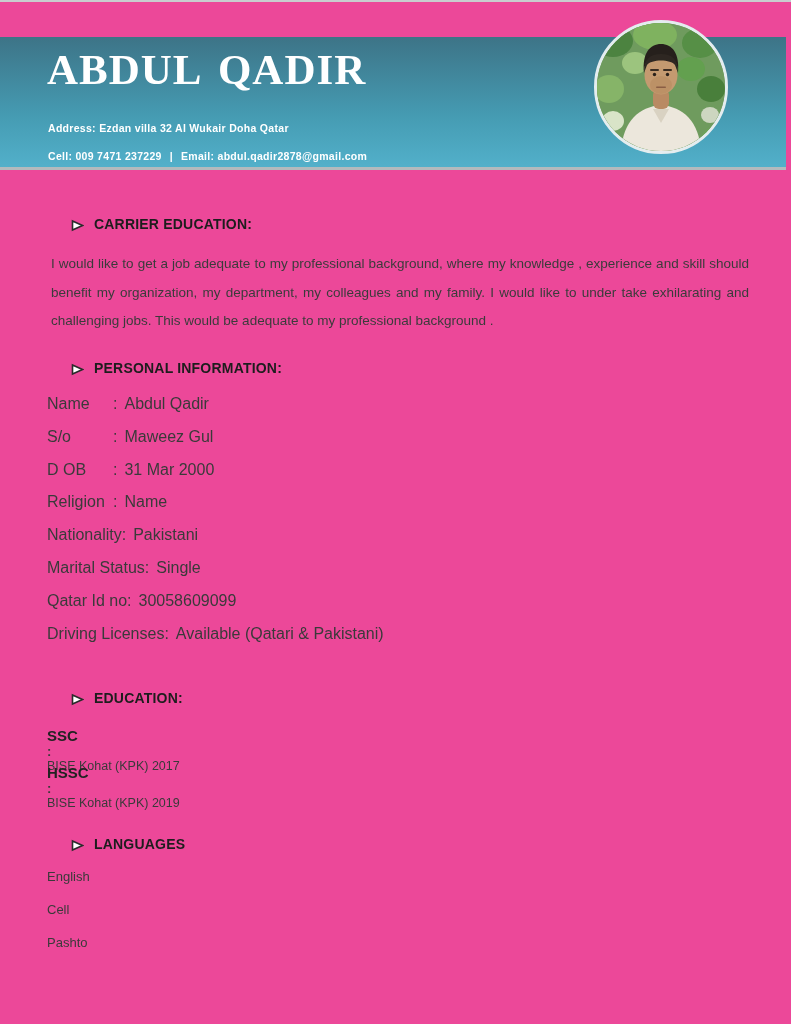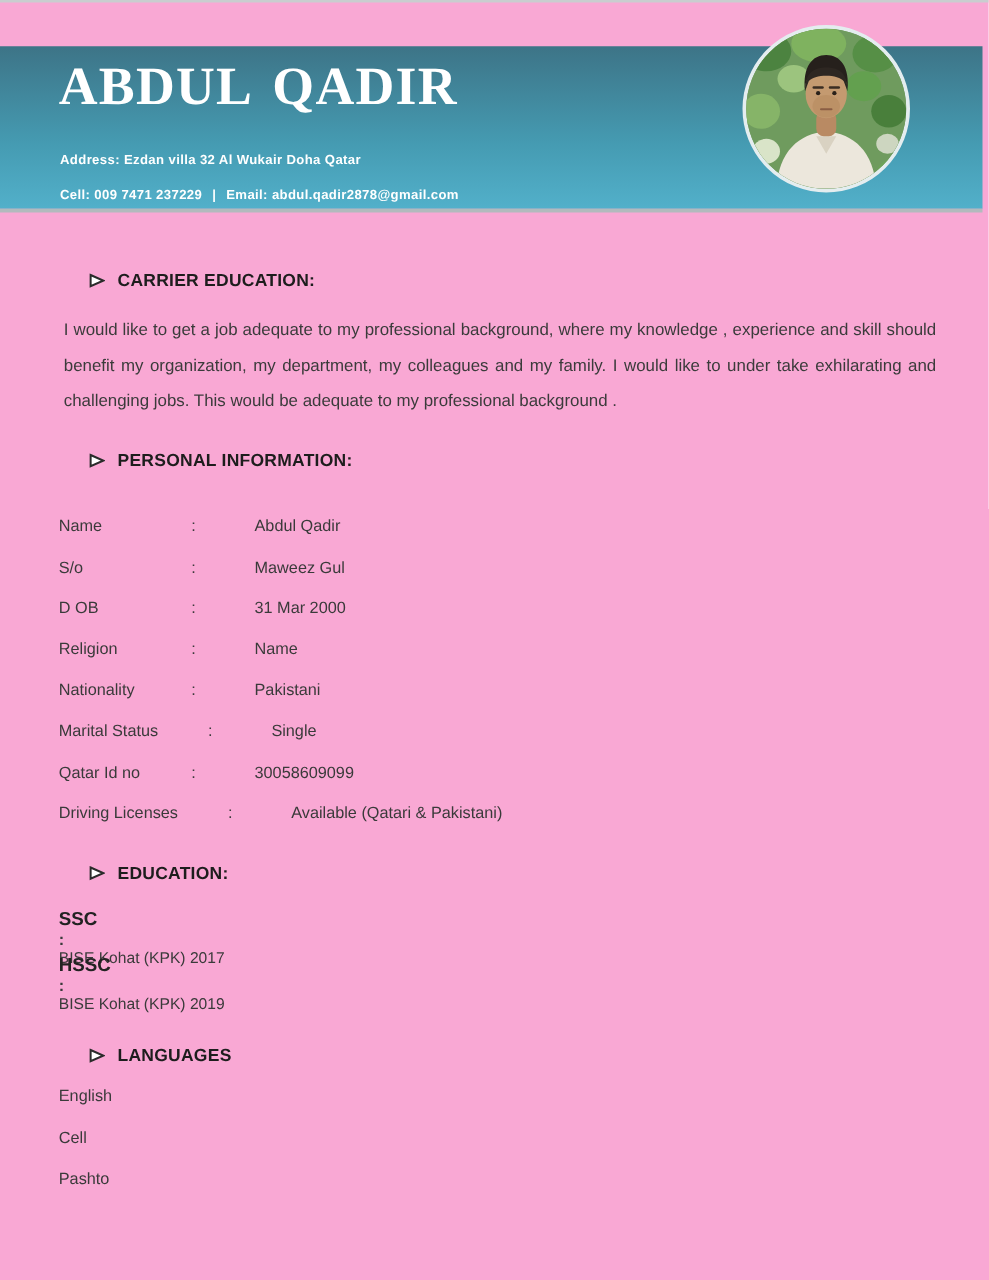"ABDUL QADIR" .page { background: #f9a8d4 -> #ec4899 }
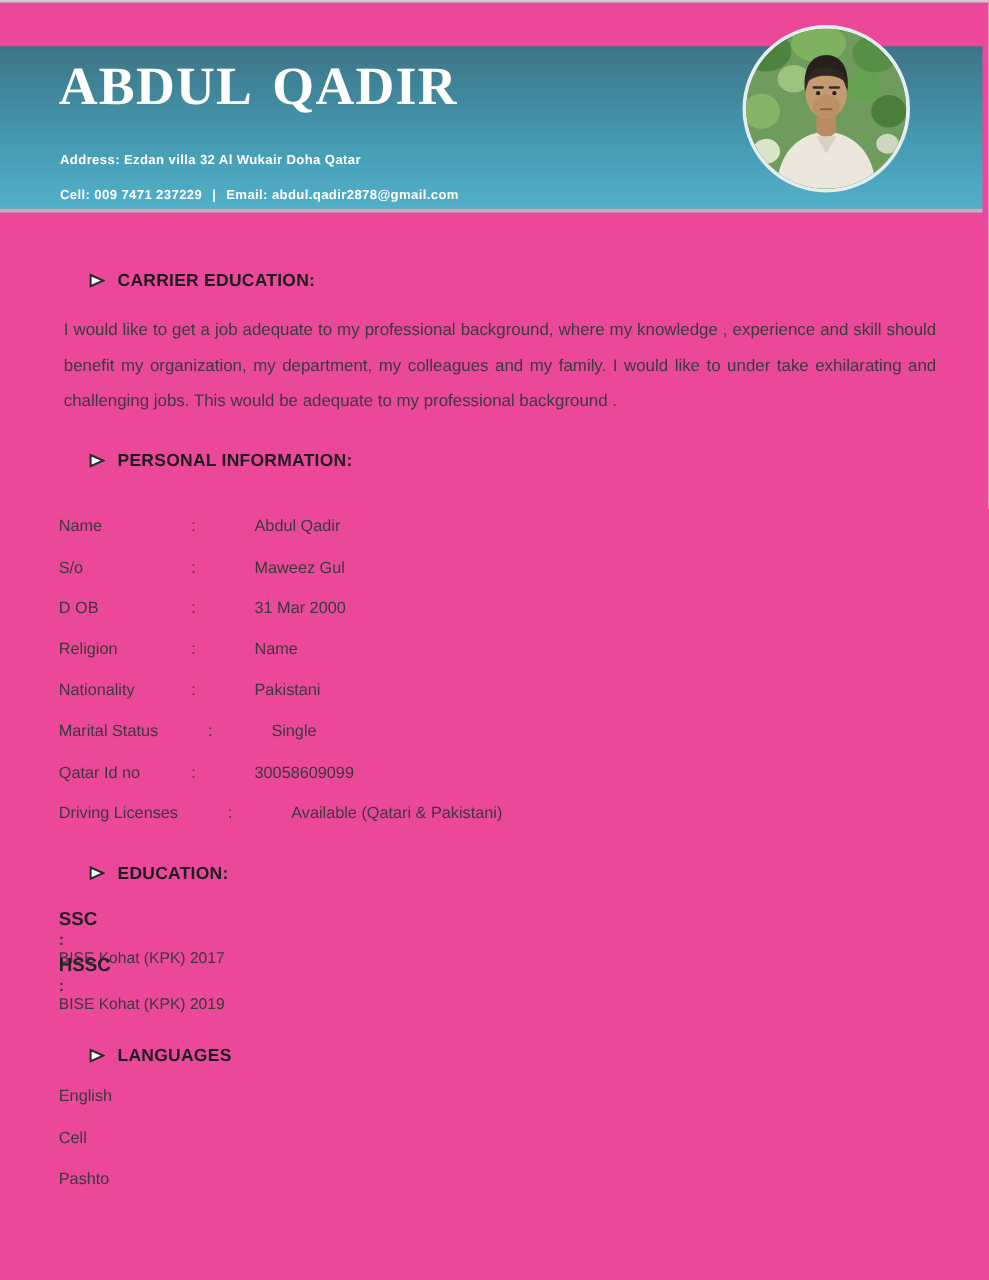"Name" .kv-row { align-items: flex-end -> flex-start; font-size: 13px -> 16px; gap: 40px -> none }
